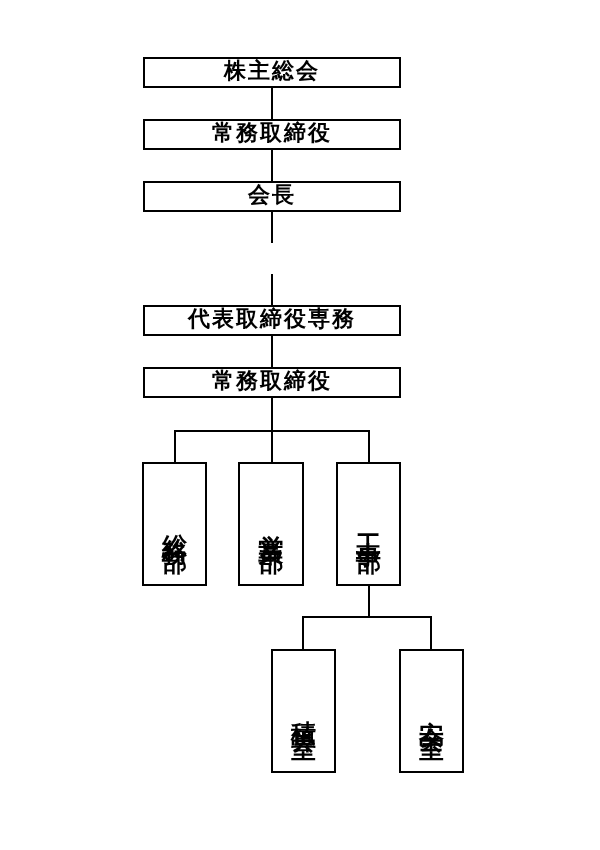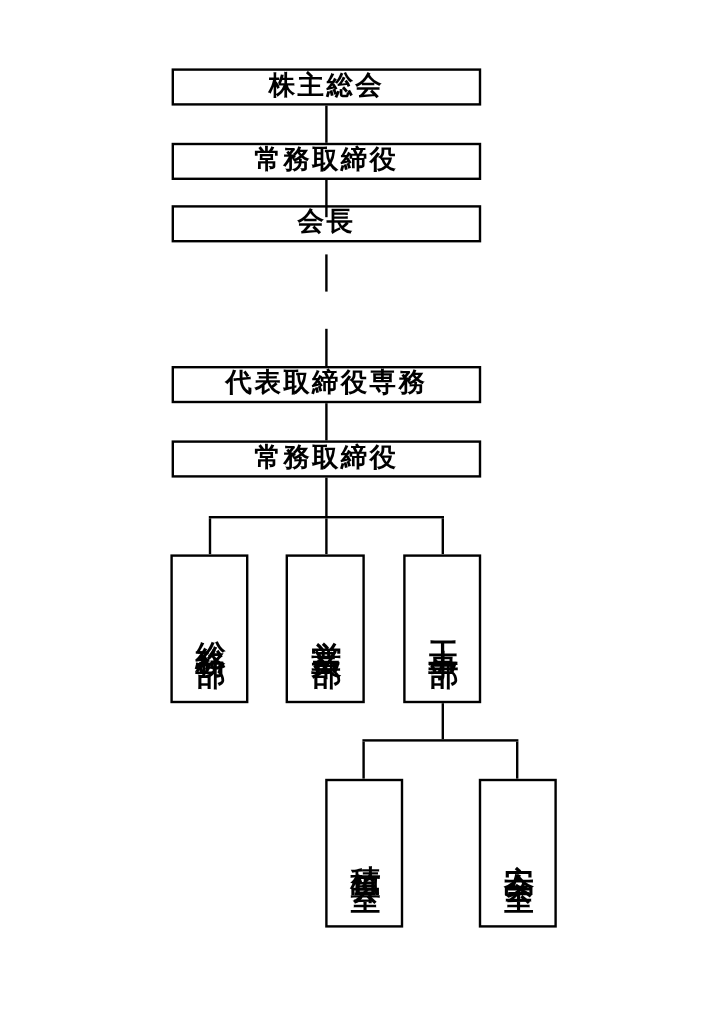"会長" div.node { top: 171px -> 181px }
